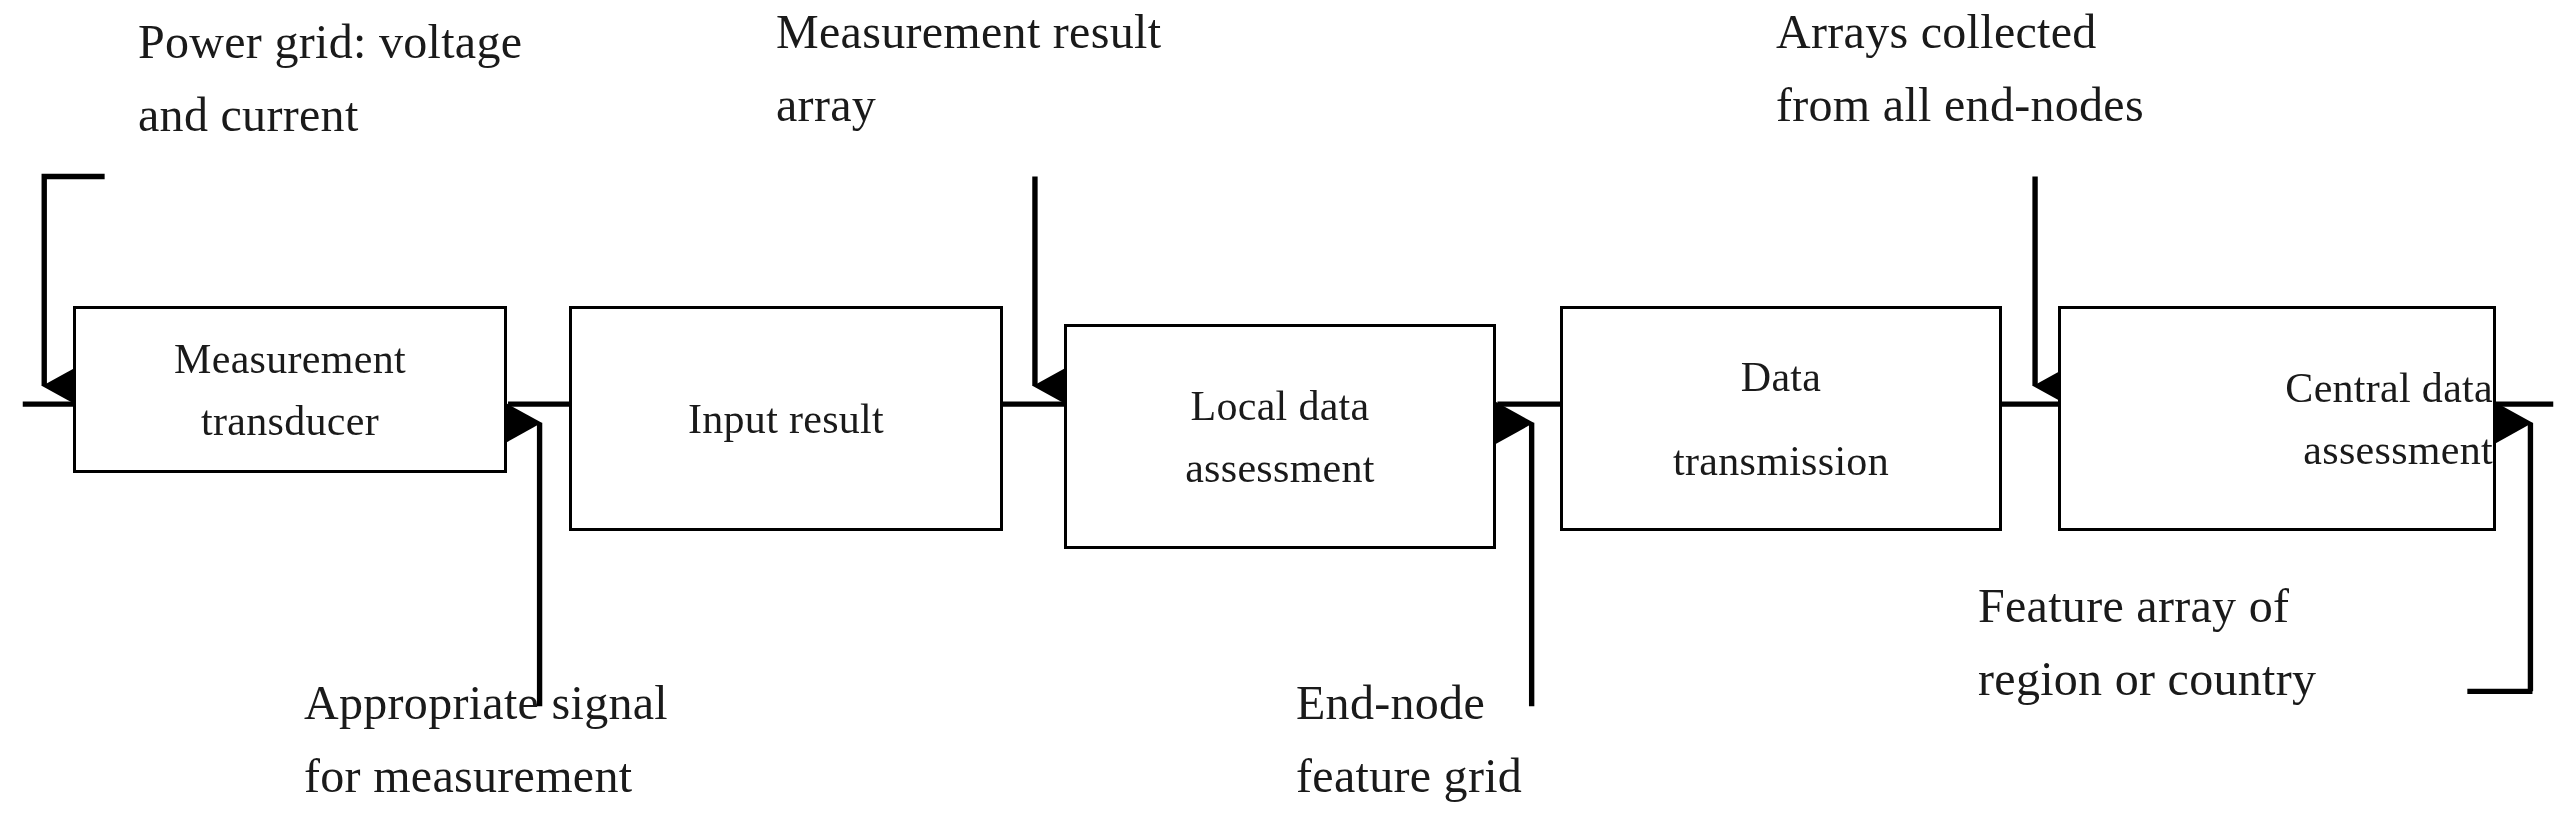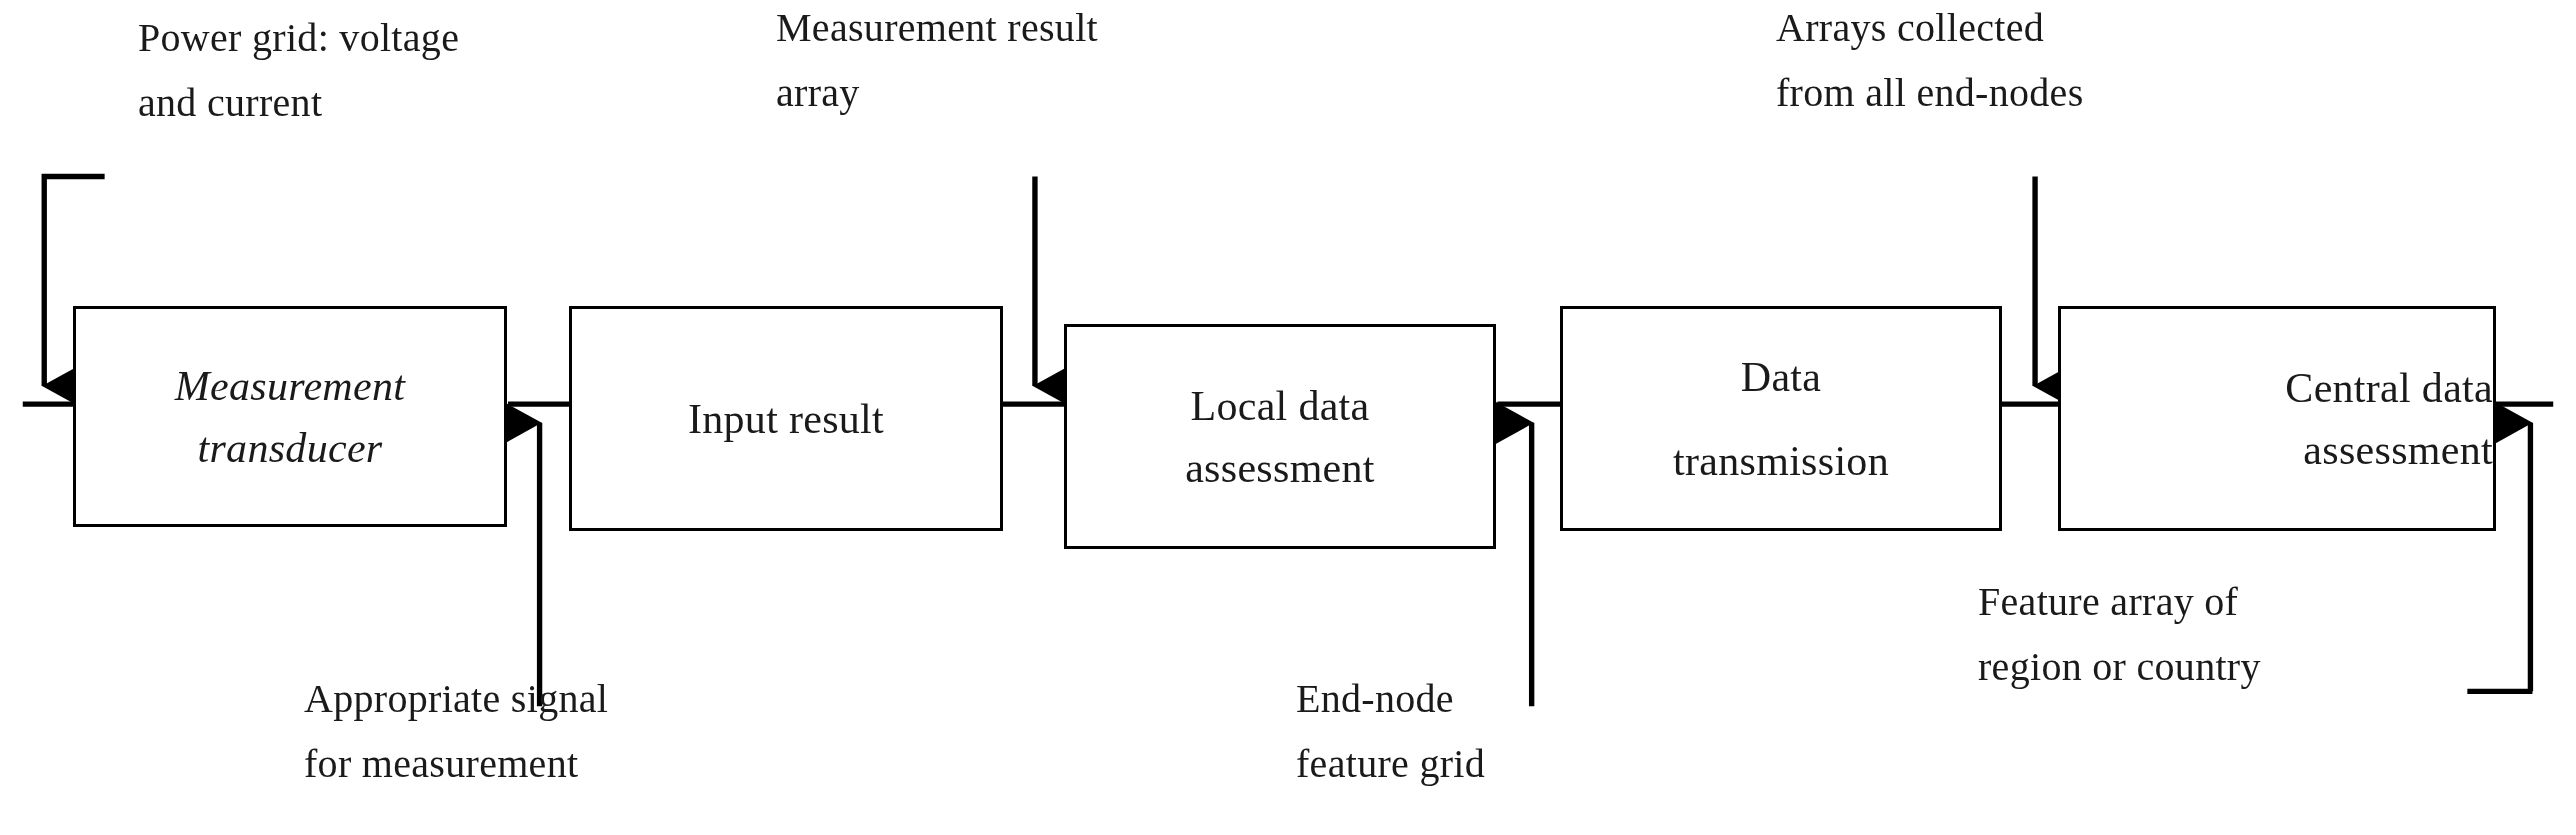"Power grid: voltage" .annot { font-size: 40px -> 48px }
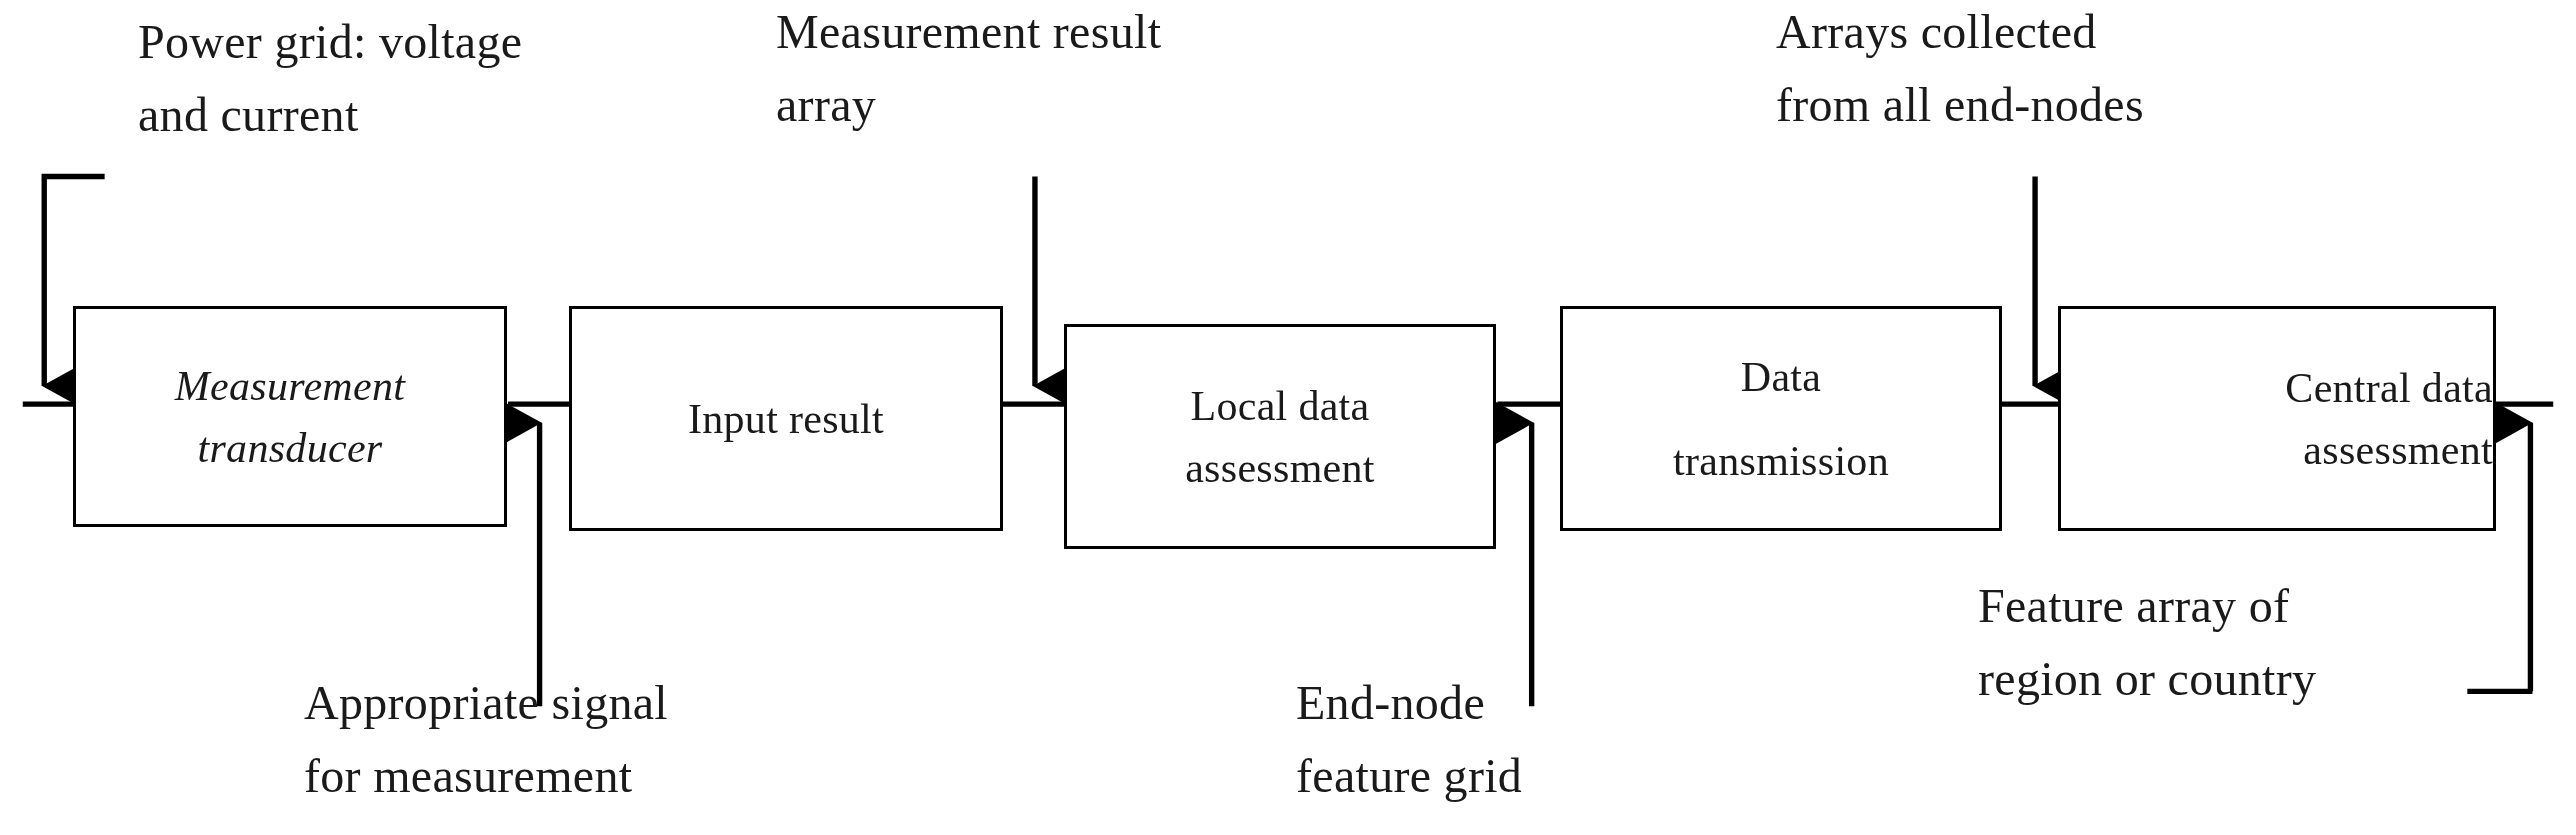"Measurement" div.node-box { font-style: italic -> none; height: 221px -> 167px }
